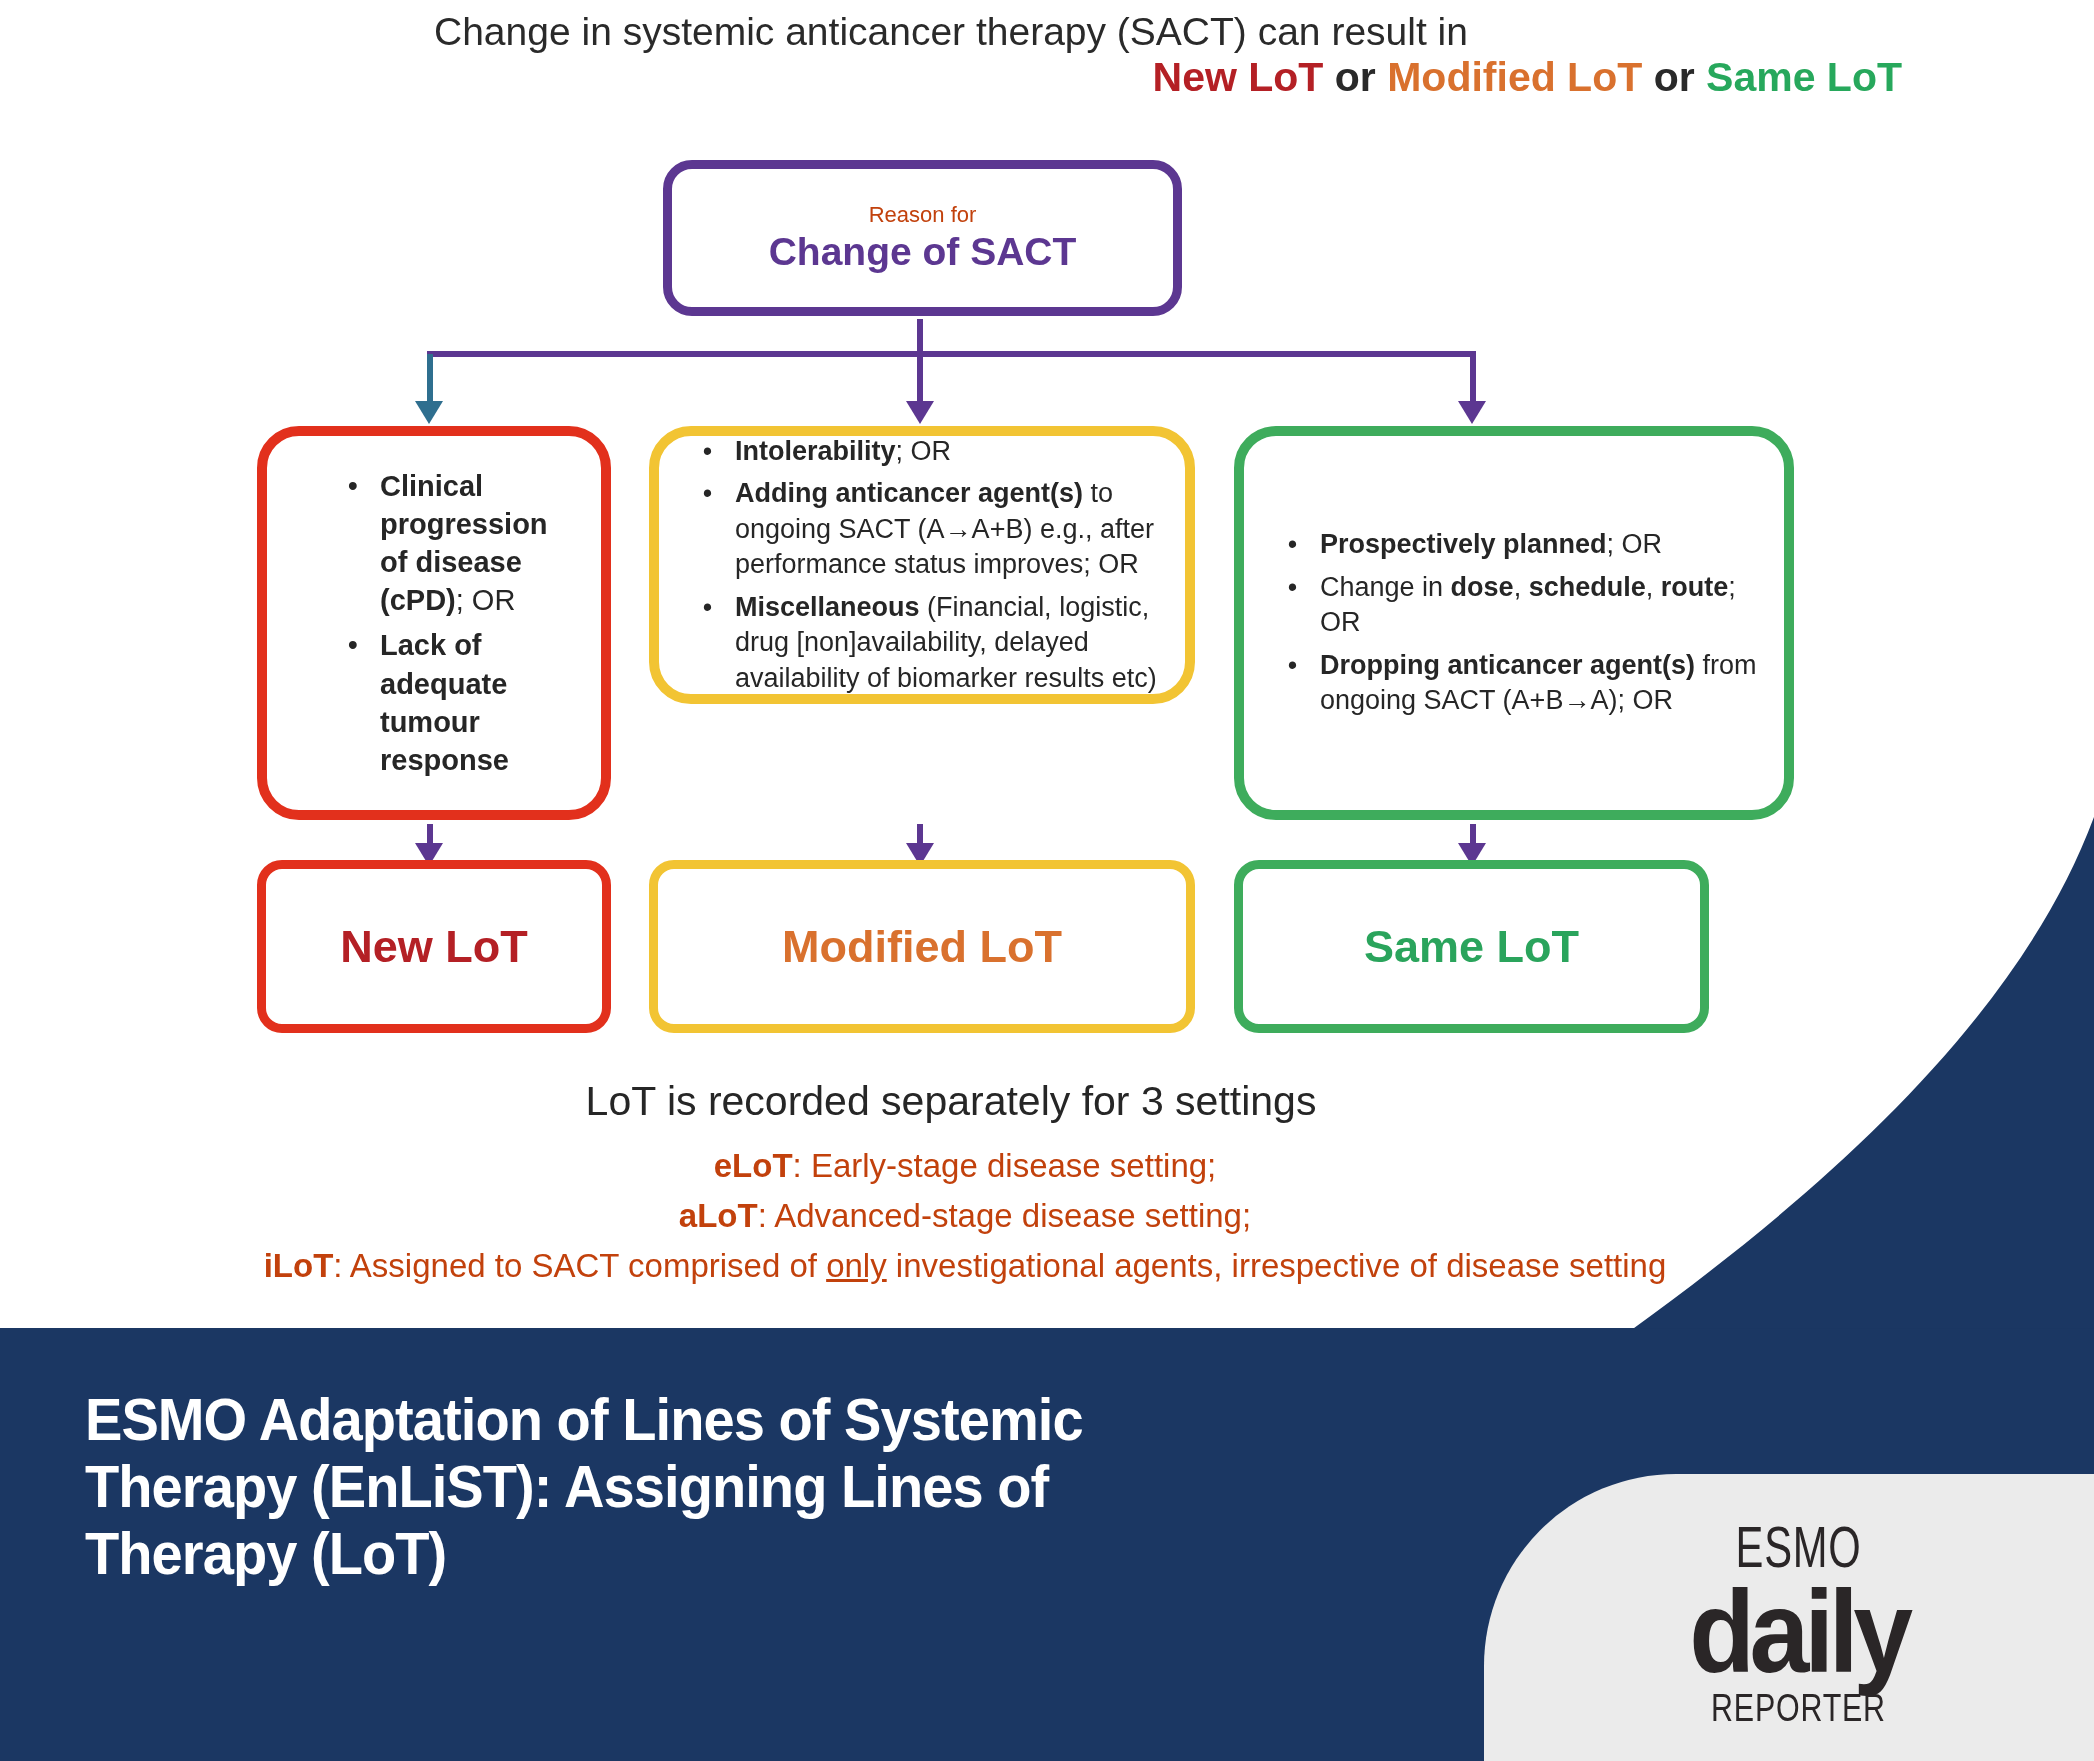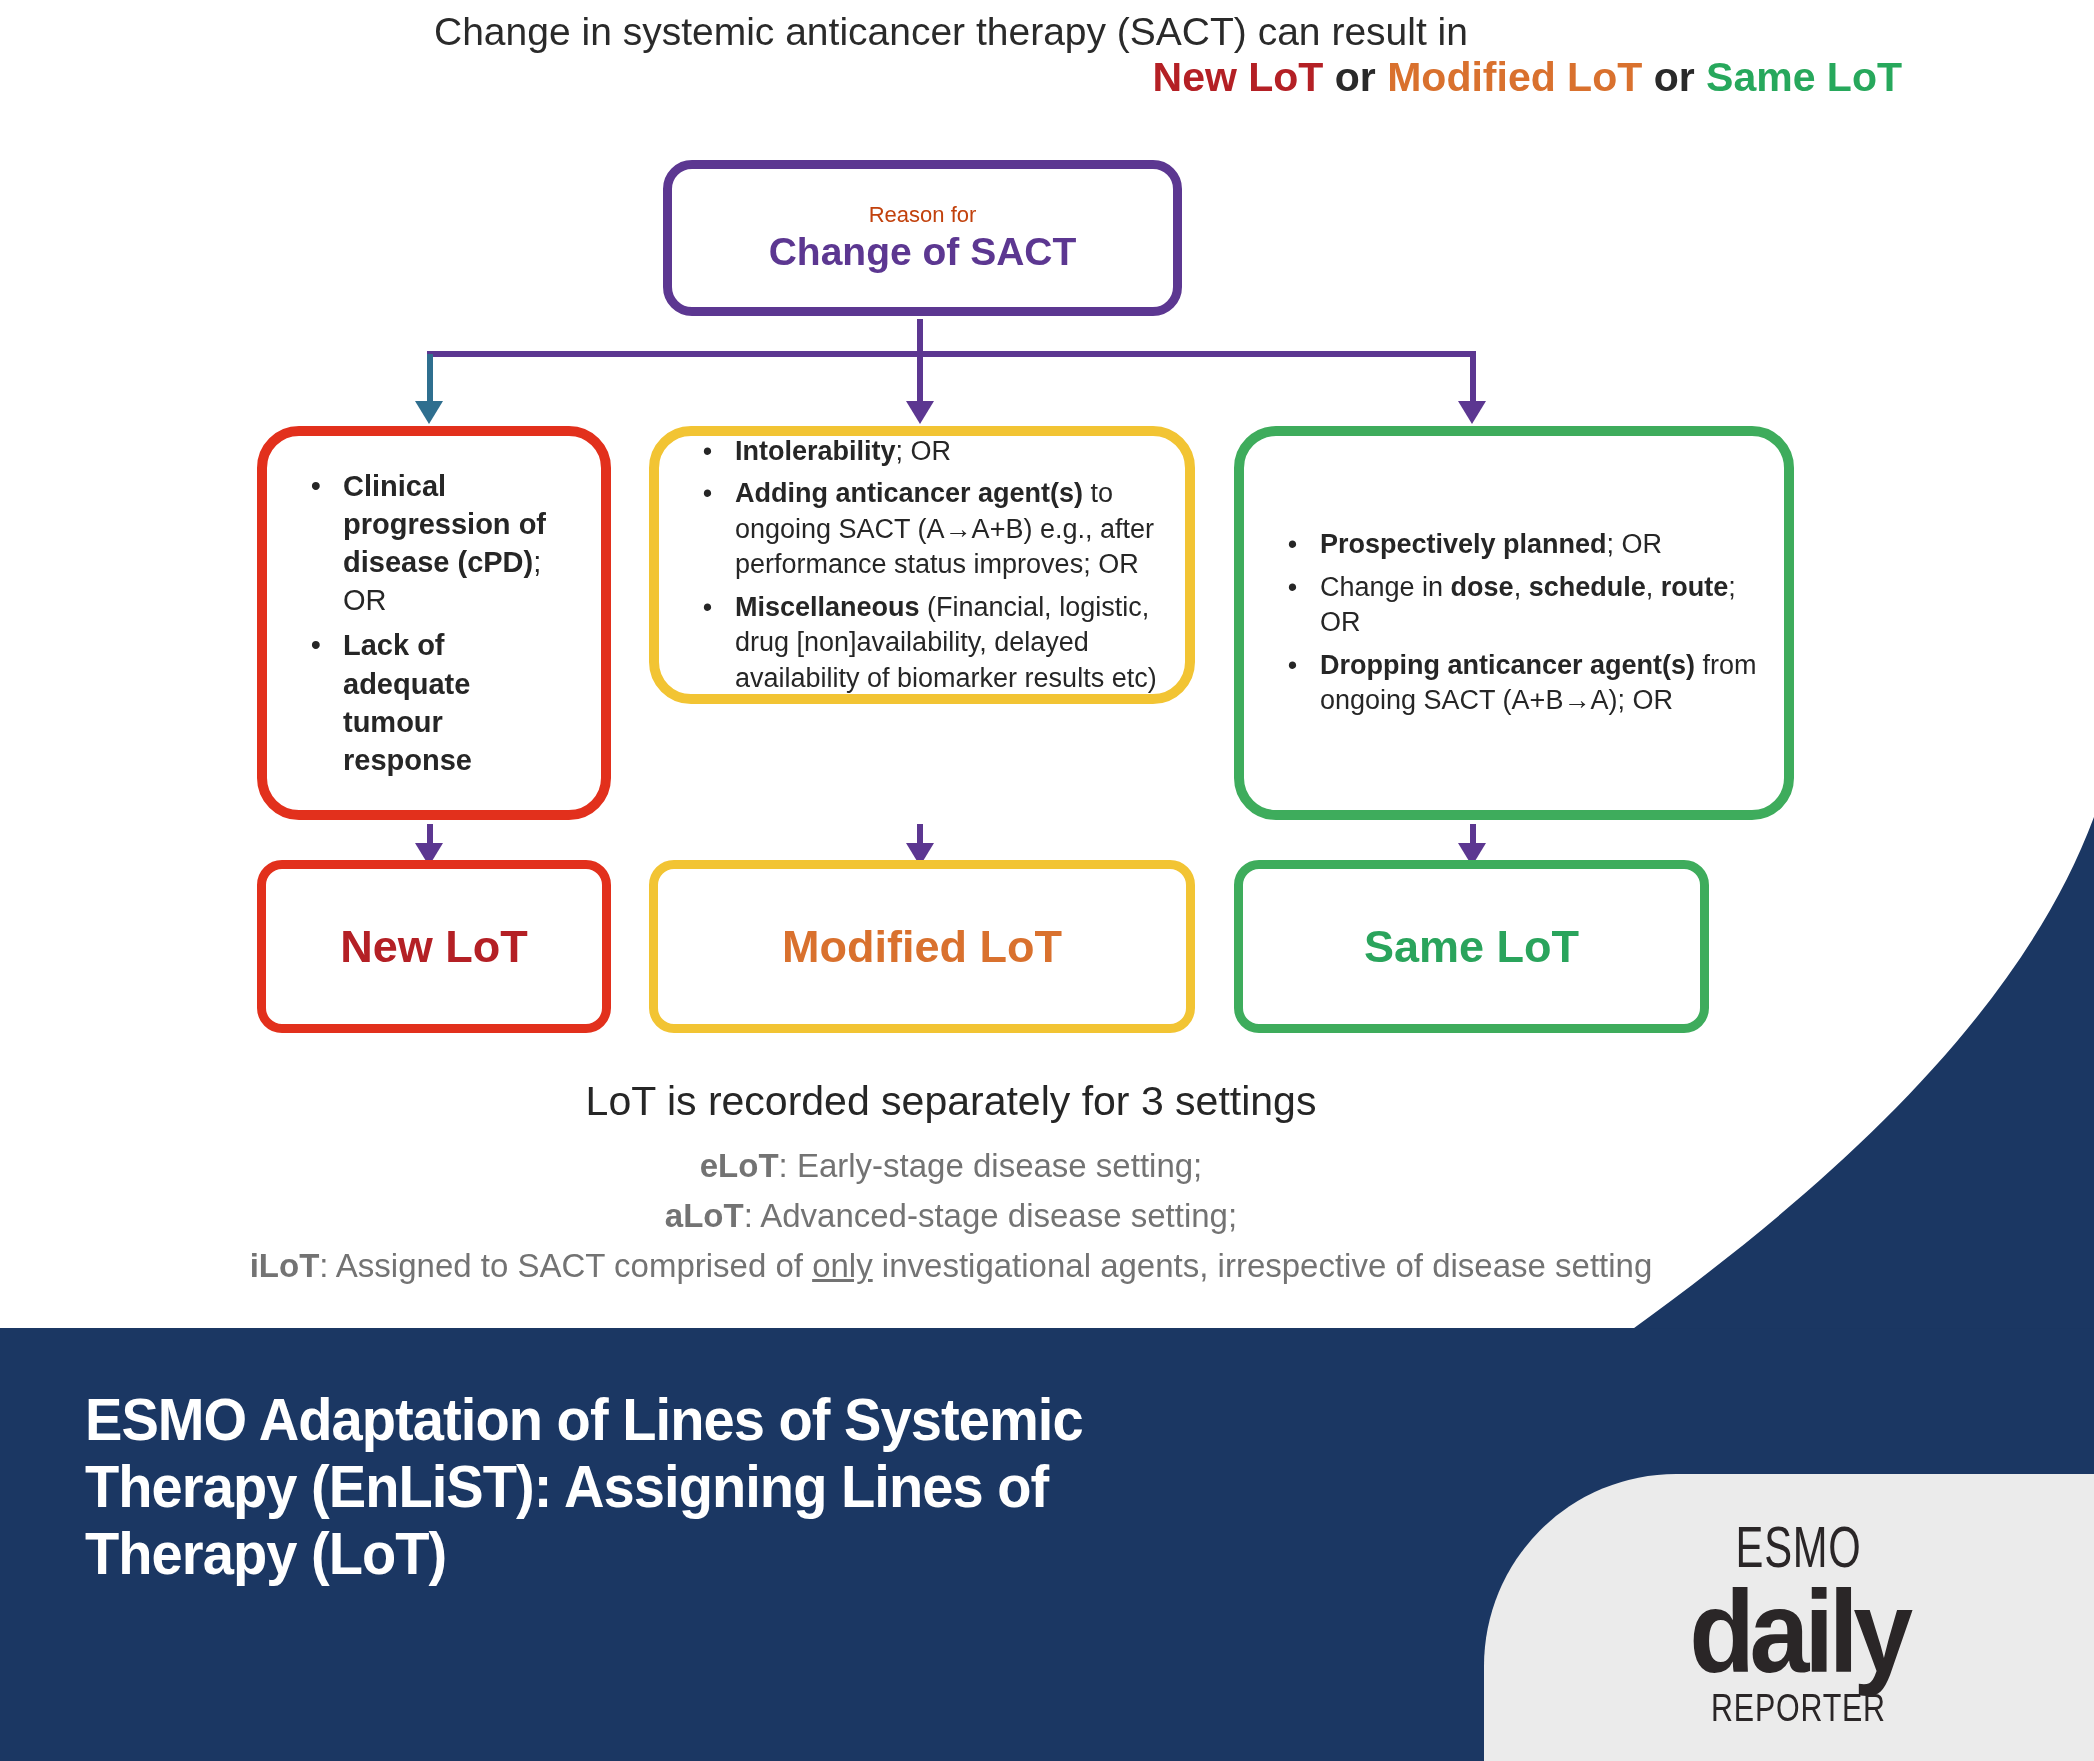"Clinical progression of disease (cPD);" div.abs { padding-left: none -> 37px }
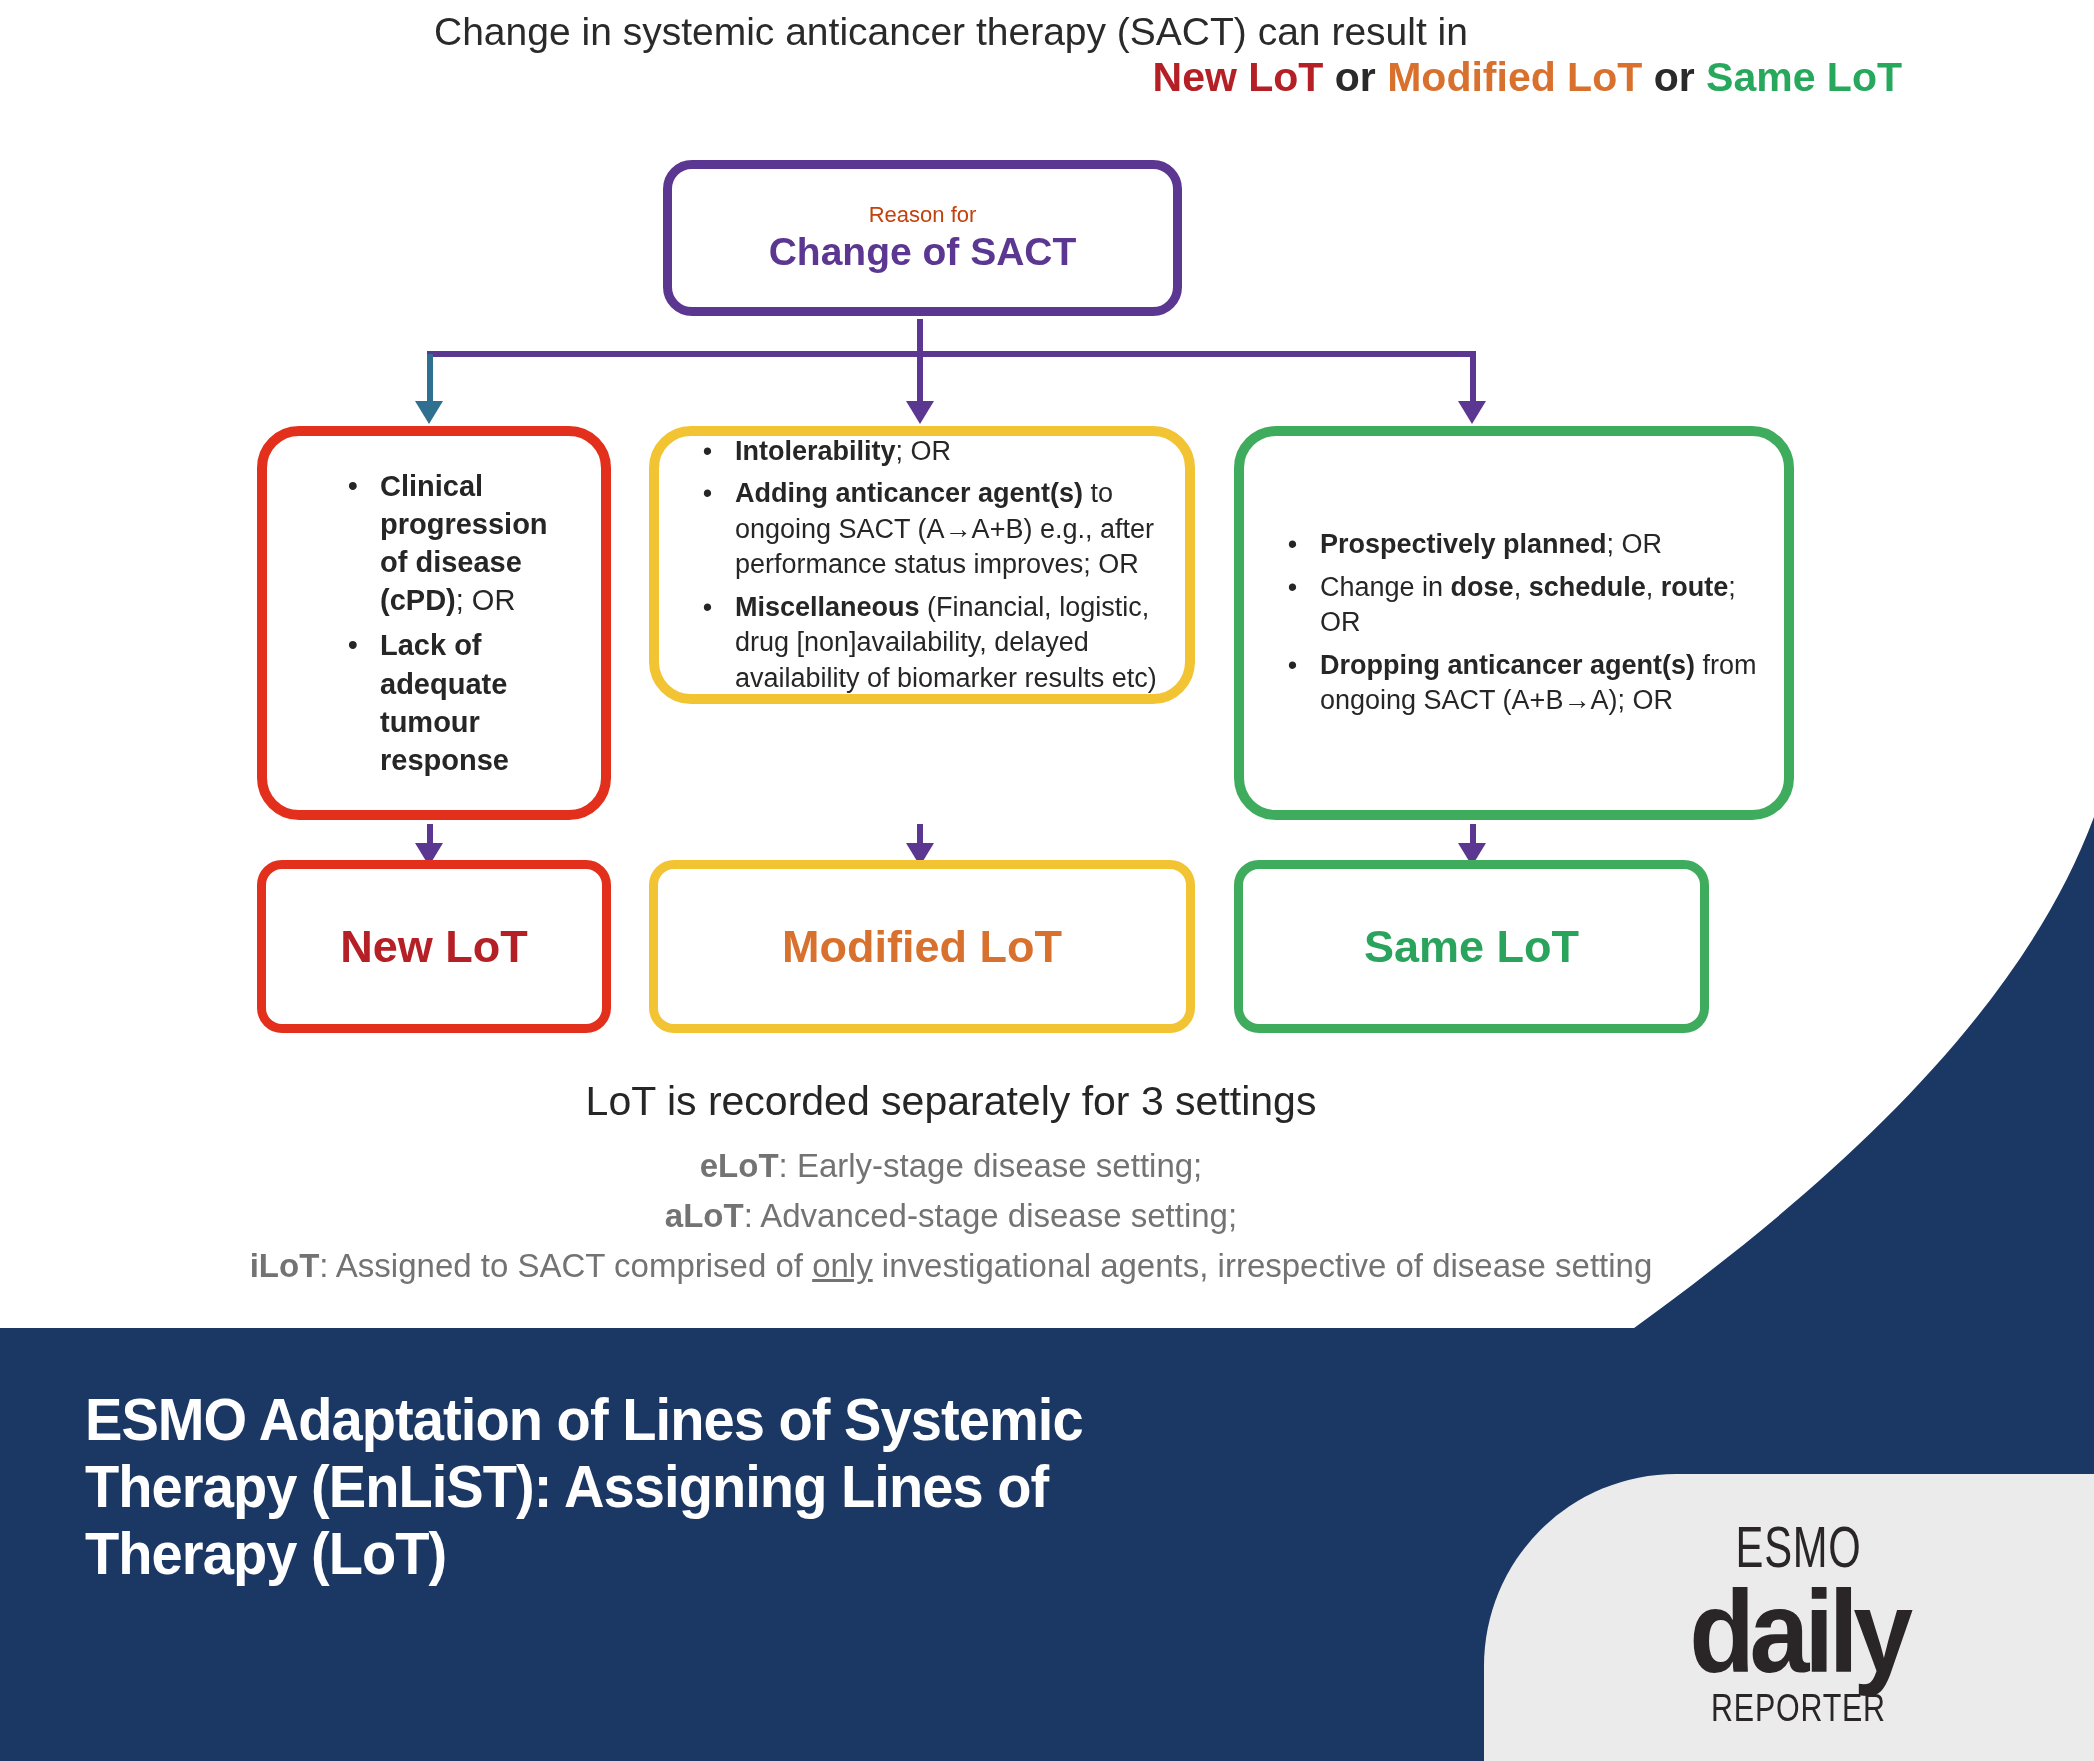"eLoT: Early-stage disease setting;" .set-line { color: #737373 -> #c2410c; left: 0 -> 14px }
